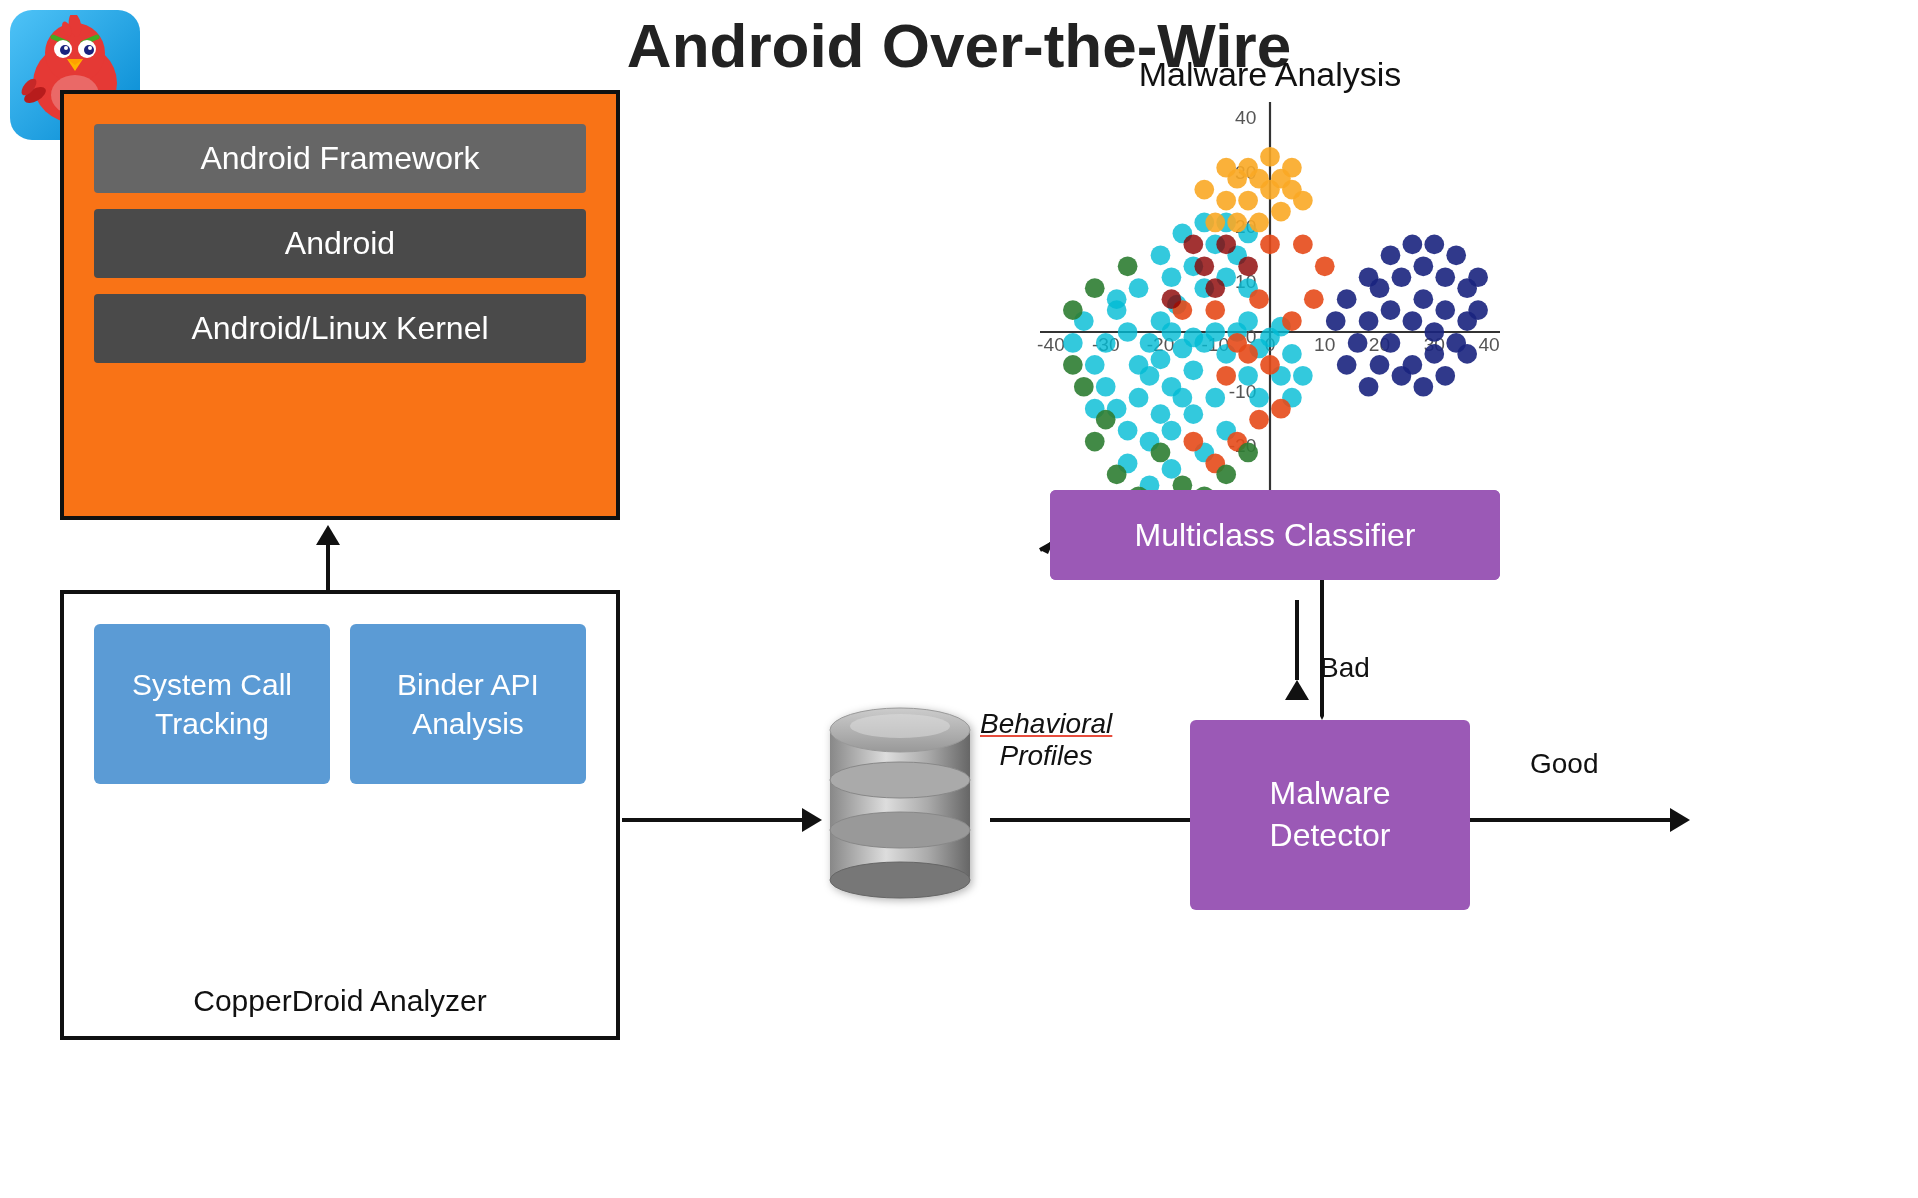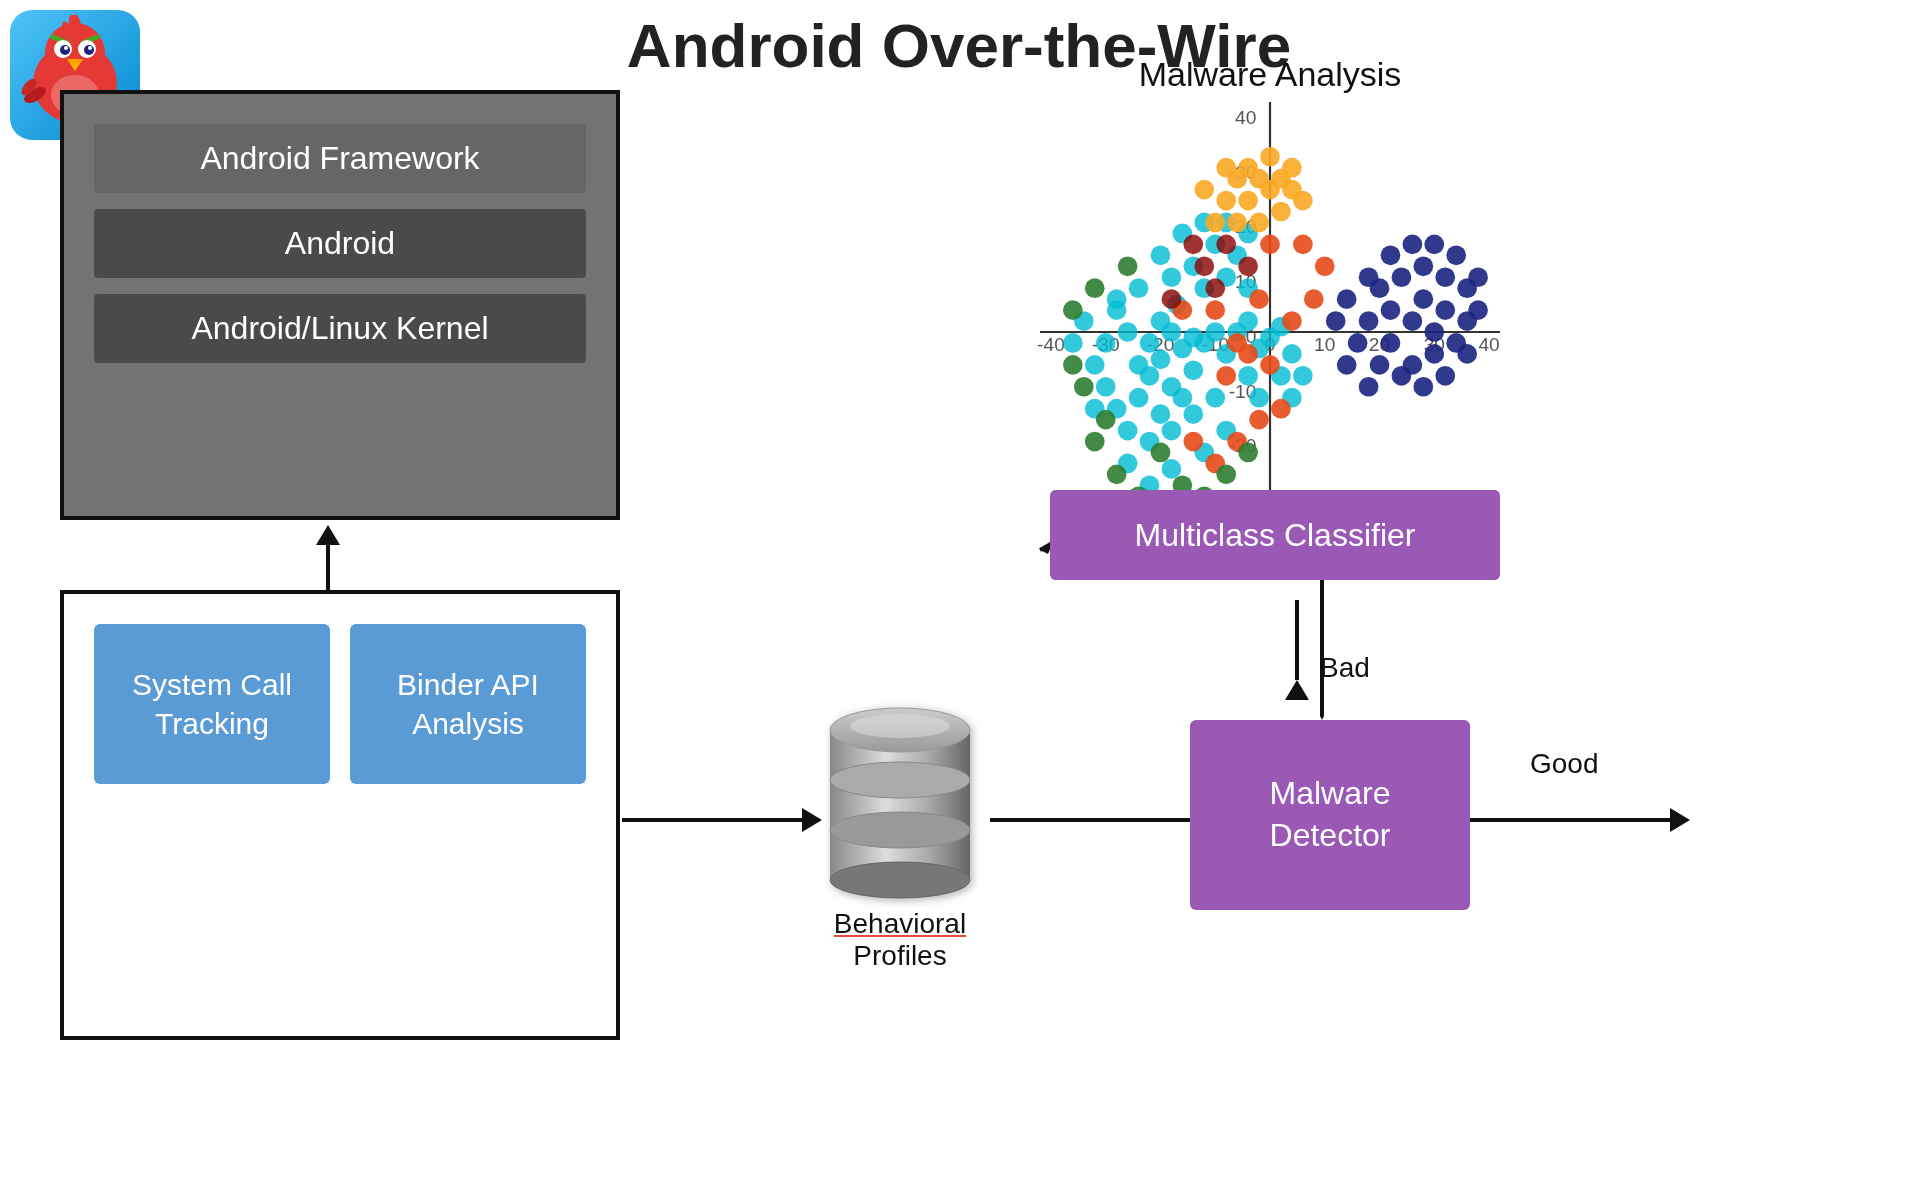"Android Framework" .emulator-box { background: #737373 -> #f97316 }
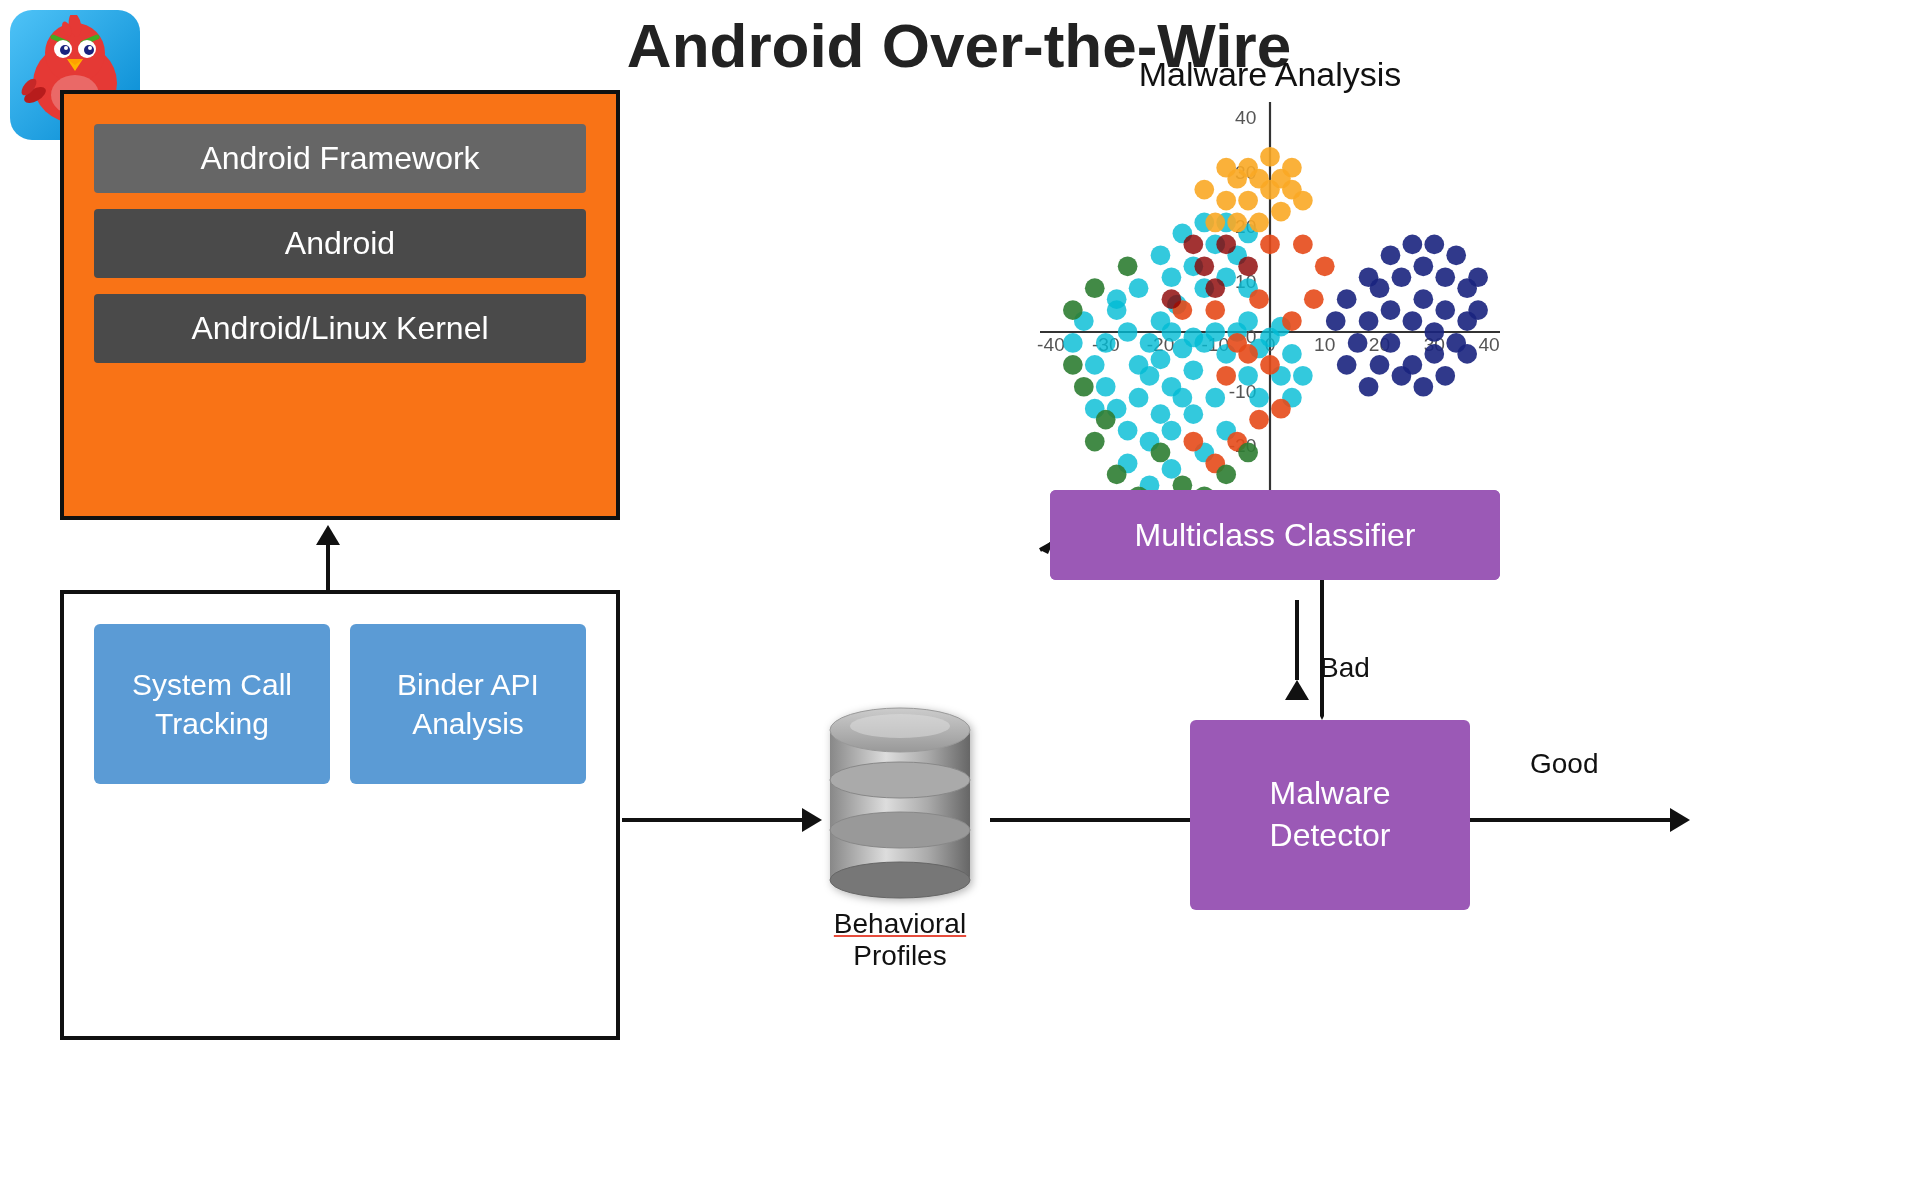"Behavioral" .db-container { align-items: center -> flex-start; flex-direction: column -> row; font-style: none -> italic }
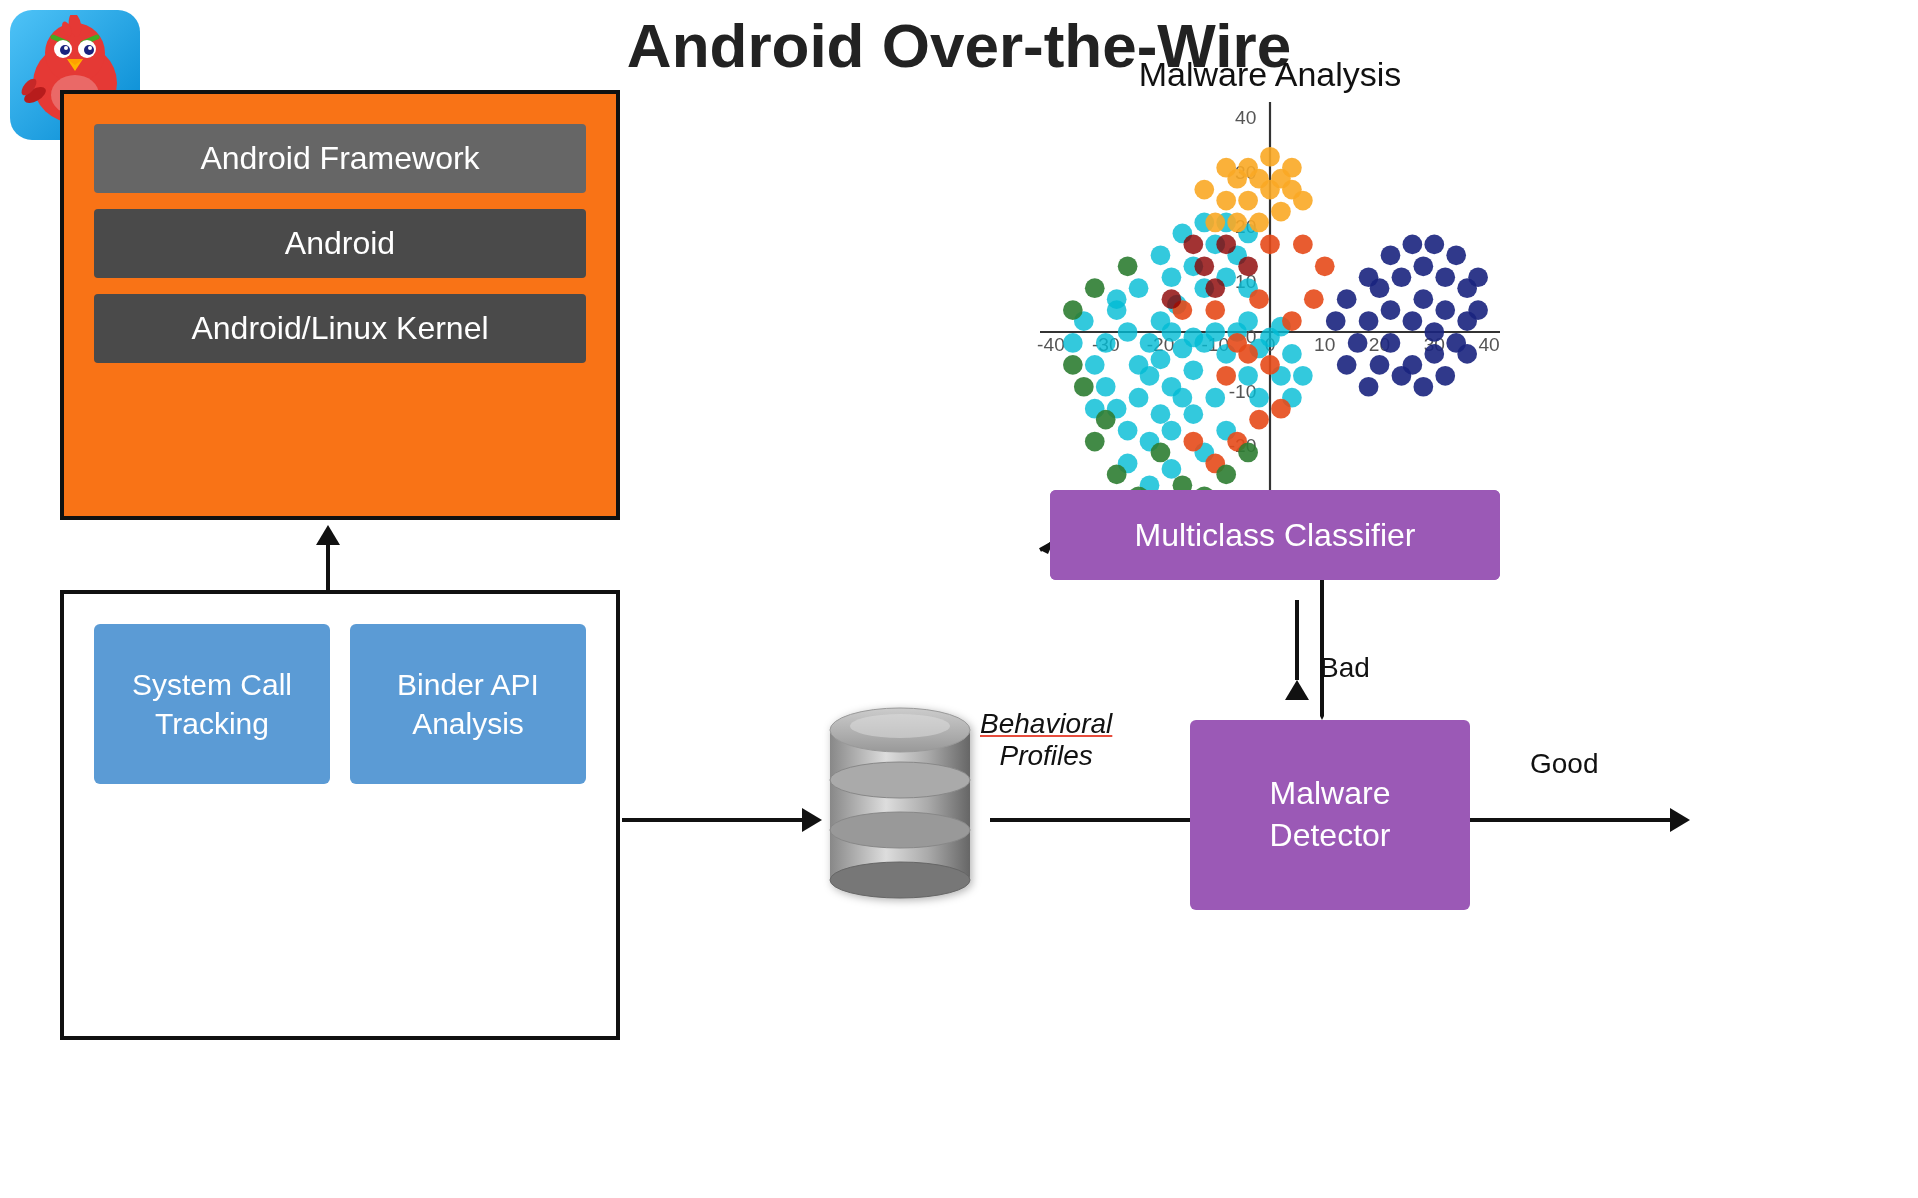"CopperDroid Analyzer" div.analyzer-label { html: none -> <div>CopperDroid Analyzer</div> }
